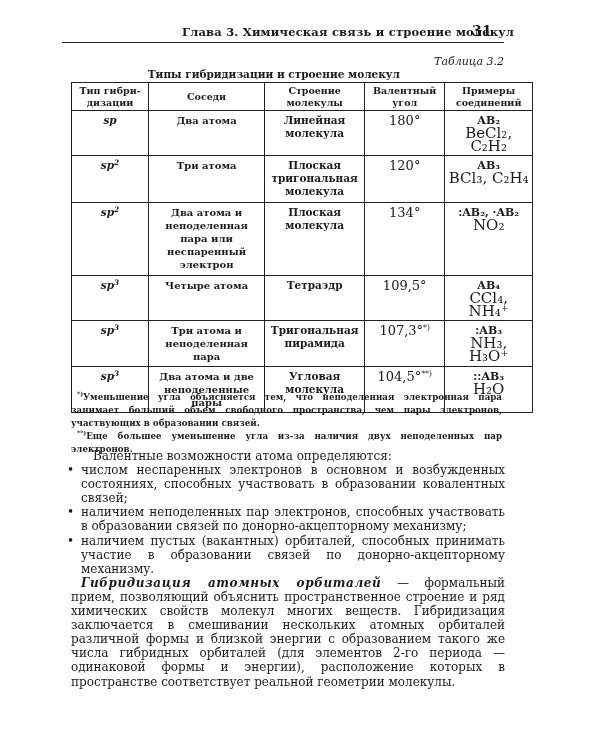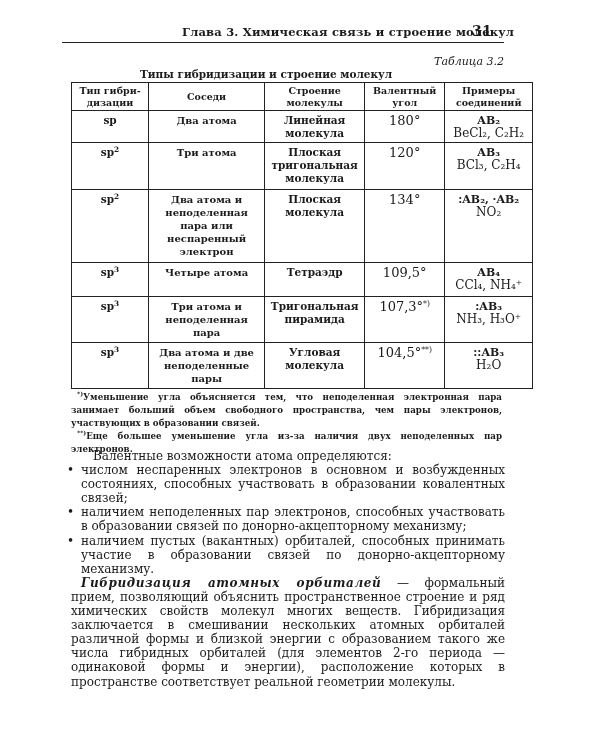"Типы гибридизации и строение молекул" .table-title { text-align: left -> right }
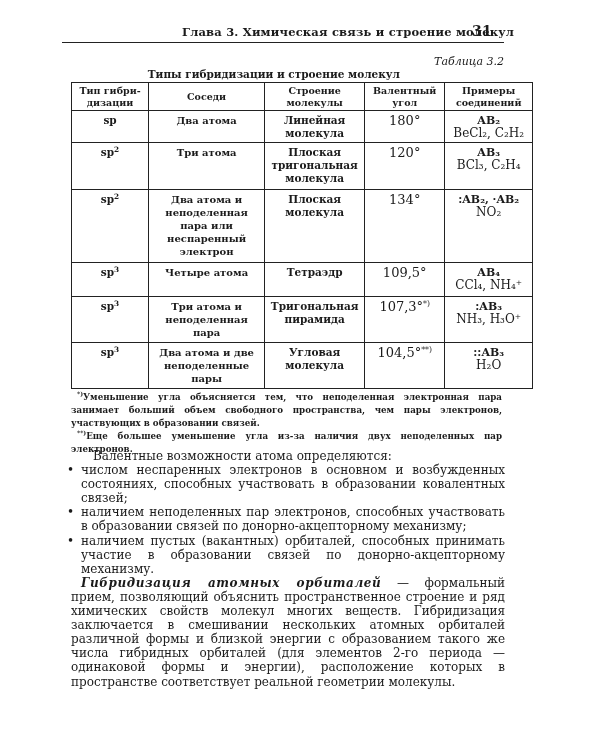"sp" .hyb-type { font-style: none -> italic }
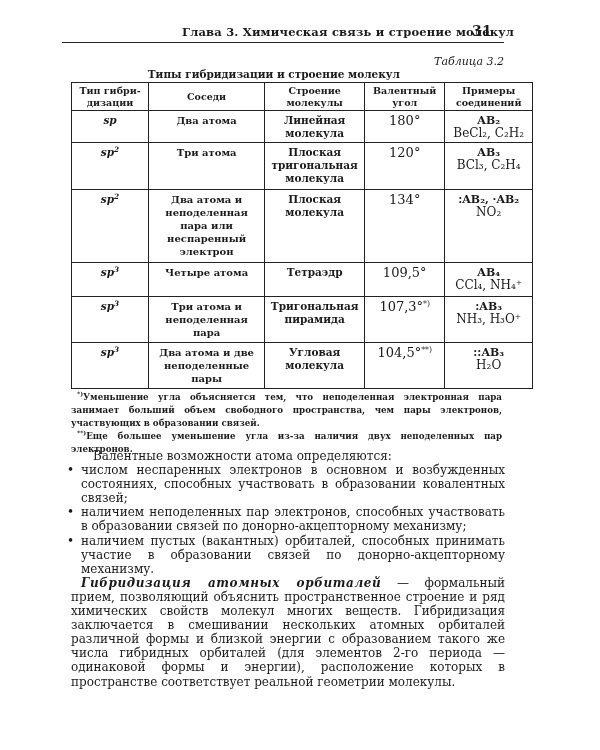"BeCl₂, C₂H₂" .ex-compounds { font-size: 12px -> 15px }
